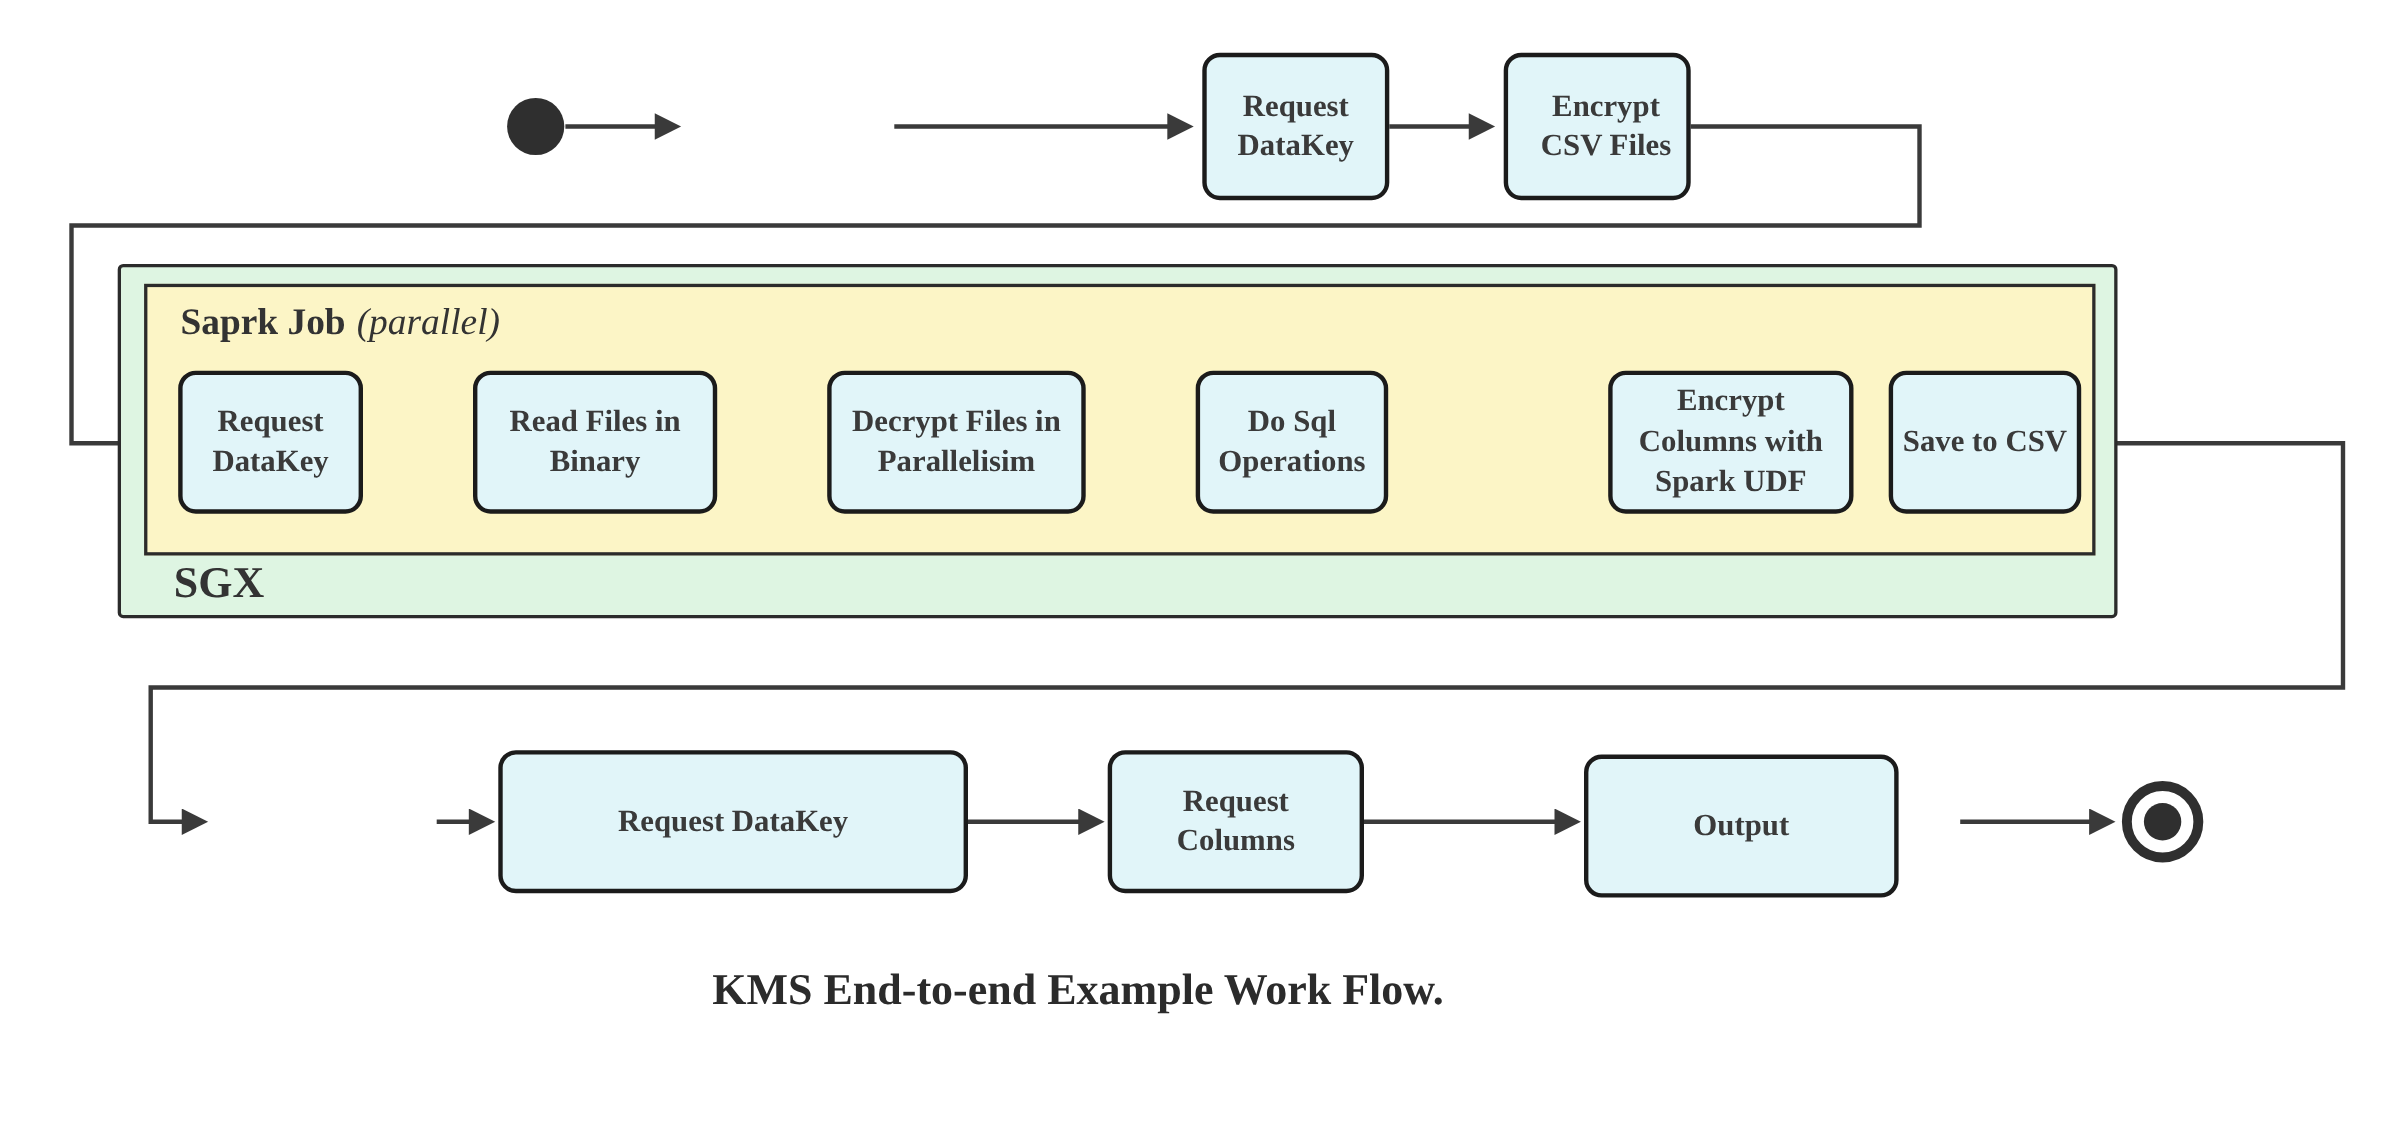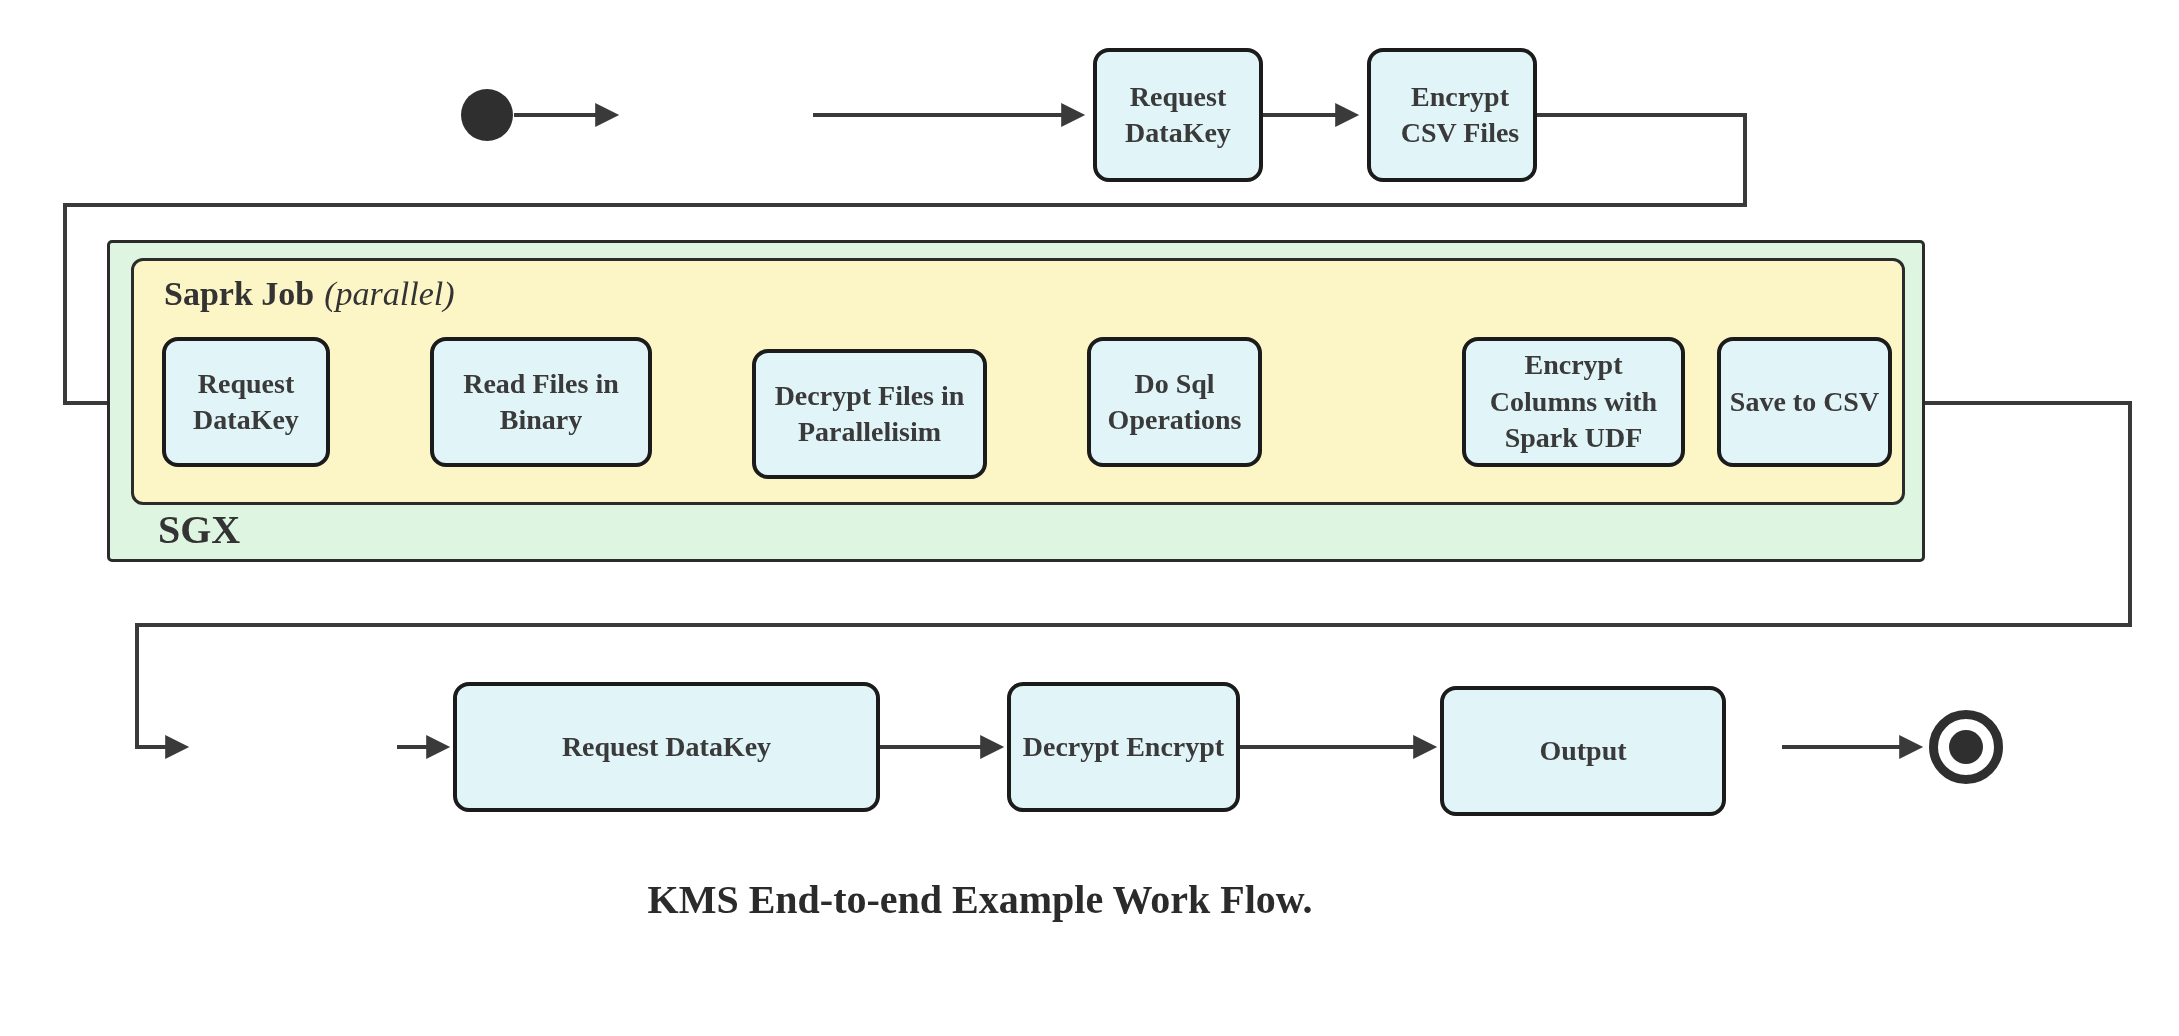"Saprk Job (parallel)" .spark { border-radius: 12px -> 0 }
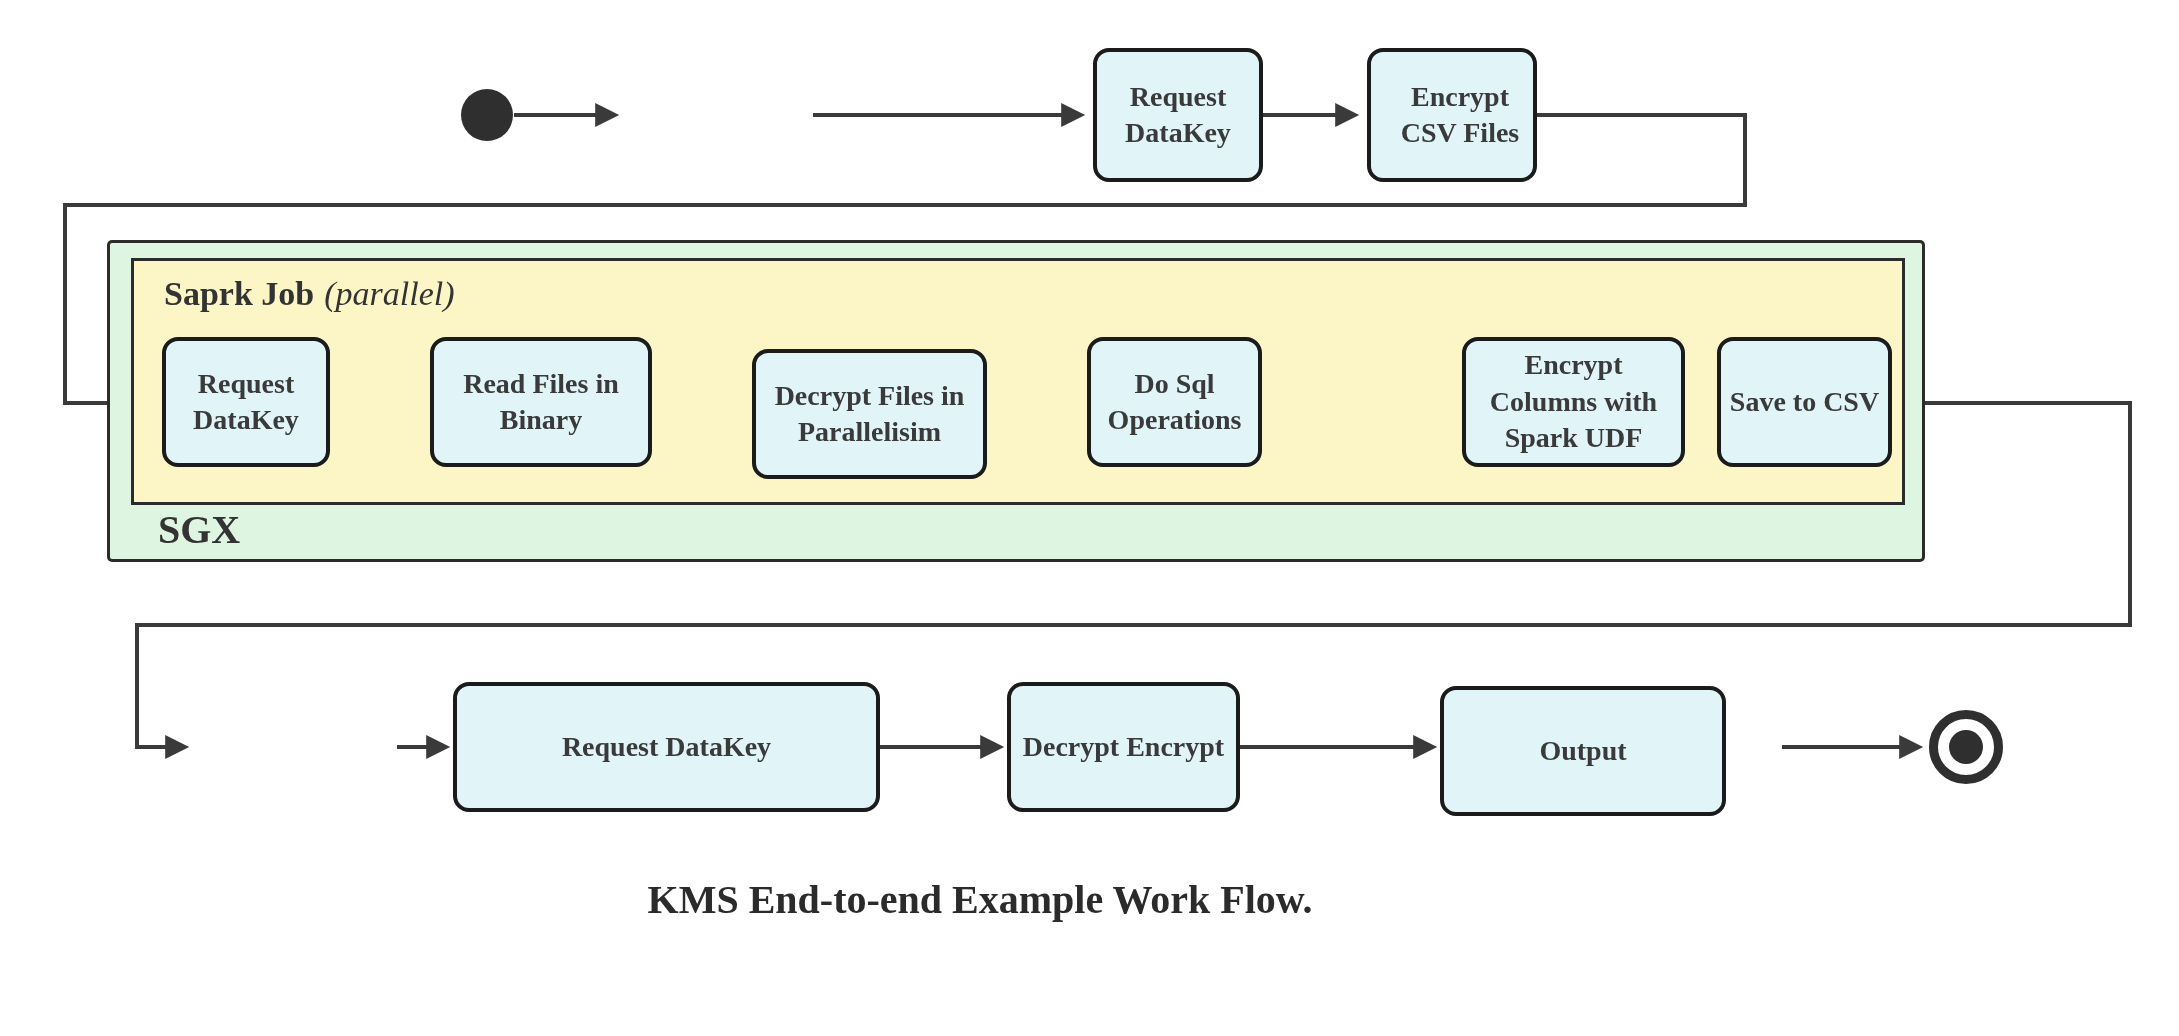"Decrypt Files in Parallelisim" div.state { margin-top: 12px -> none }
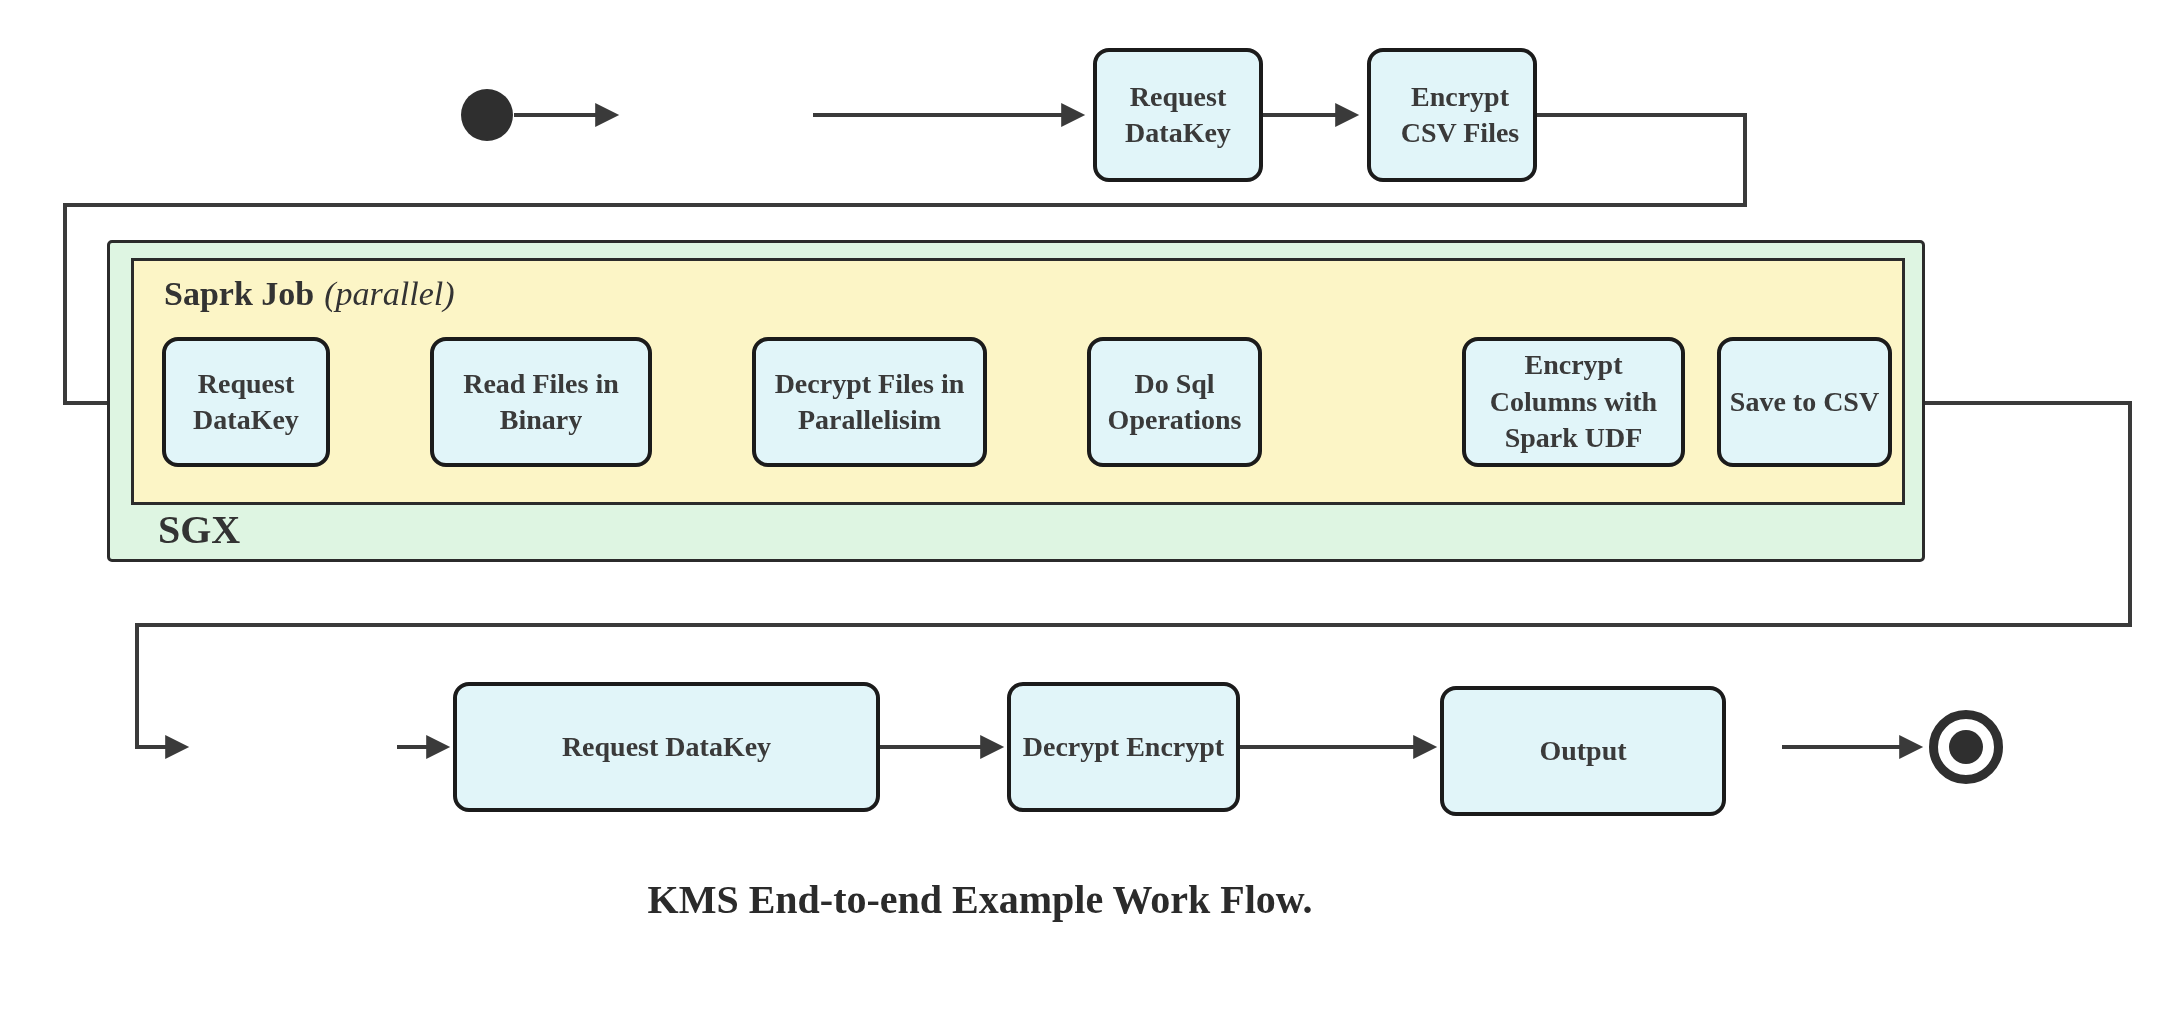"Decrypt Encrypt" div.state { text: Decrypt Encrypt -> Request Columns }
